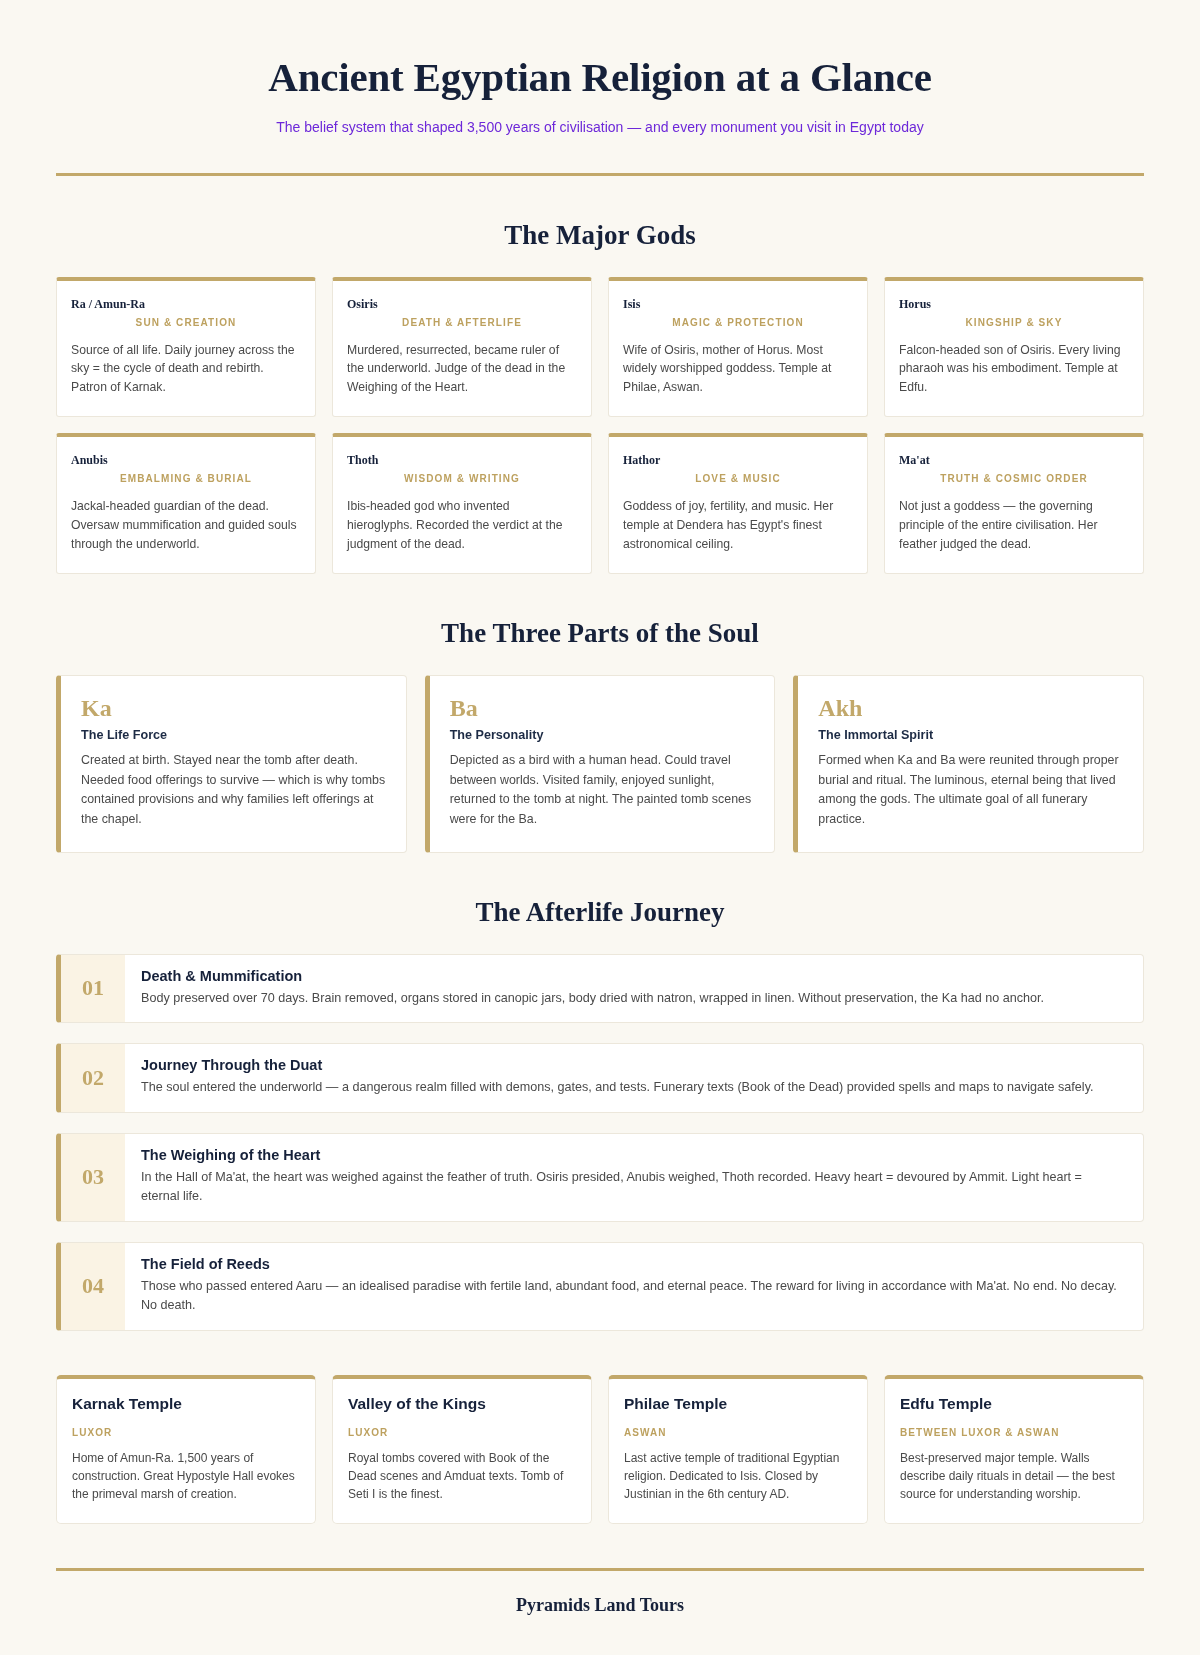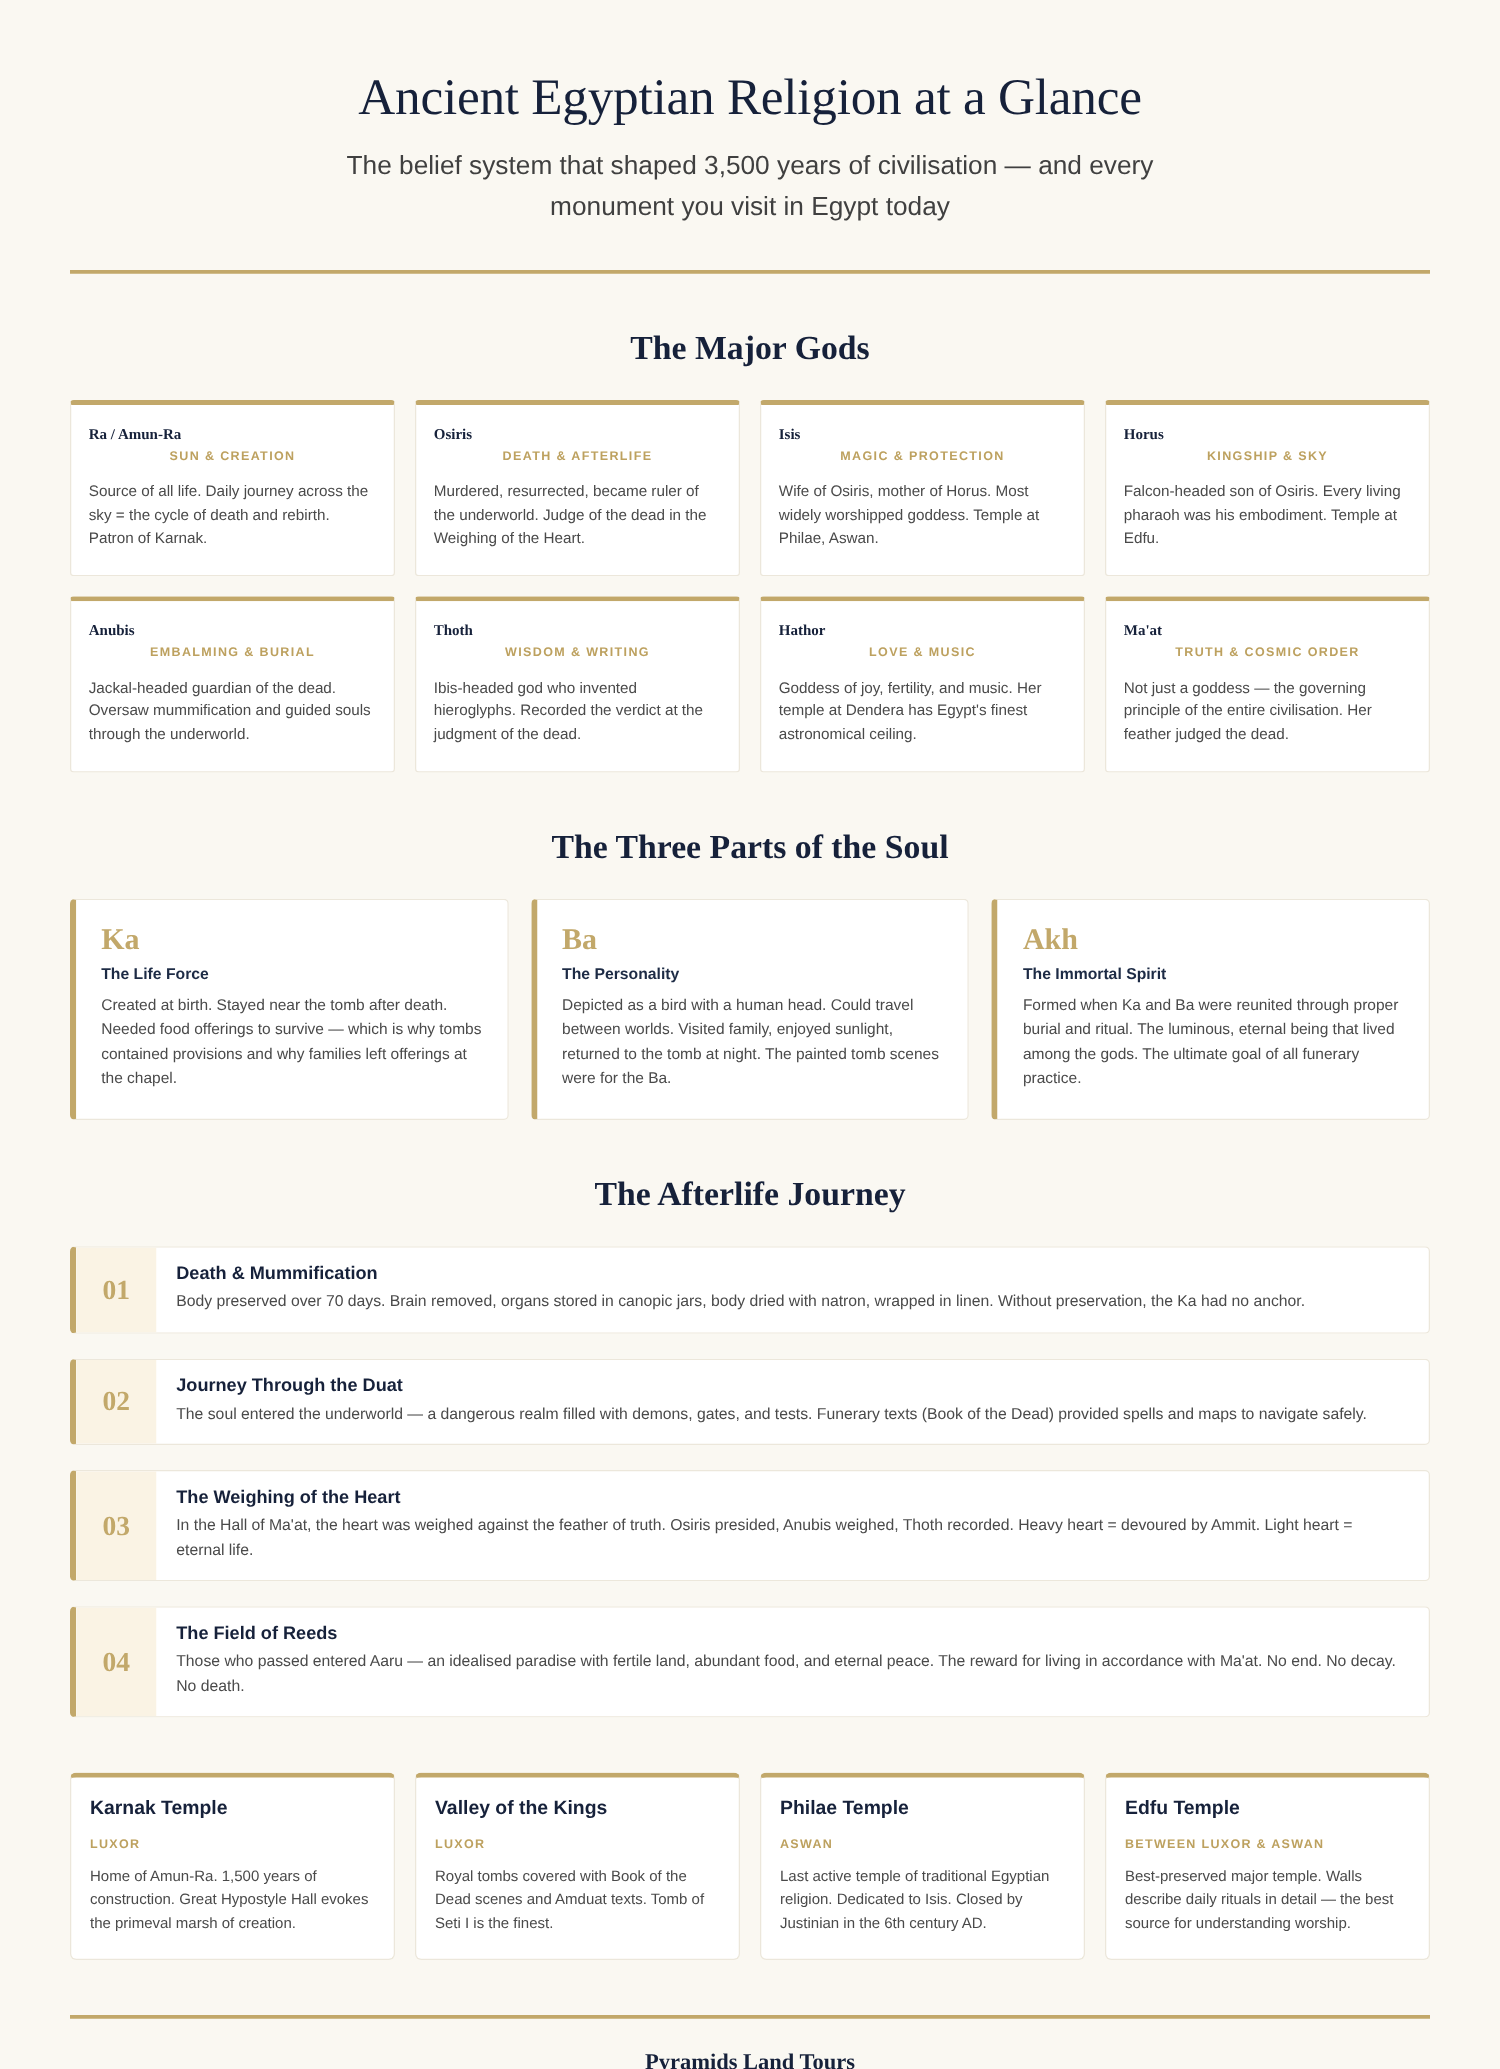"Ancient Egyptian Religion at a" .header h1 { font-weight: 400 -> 700 }
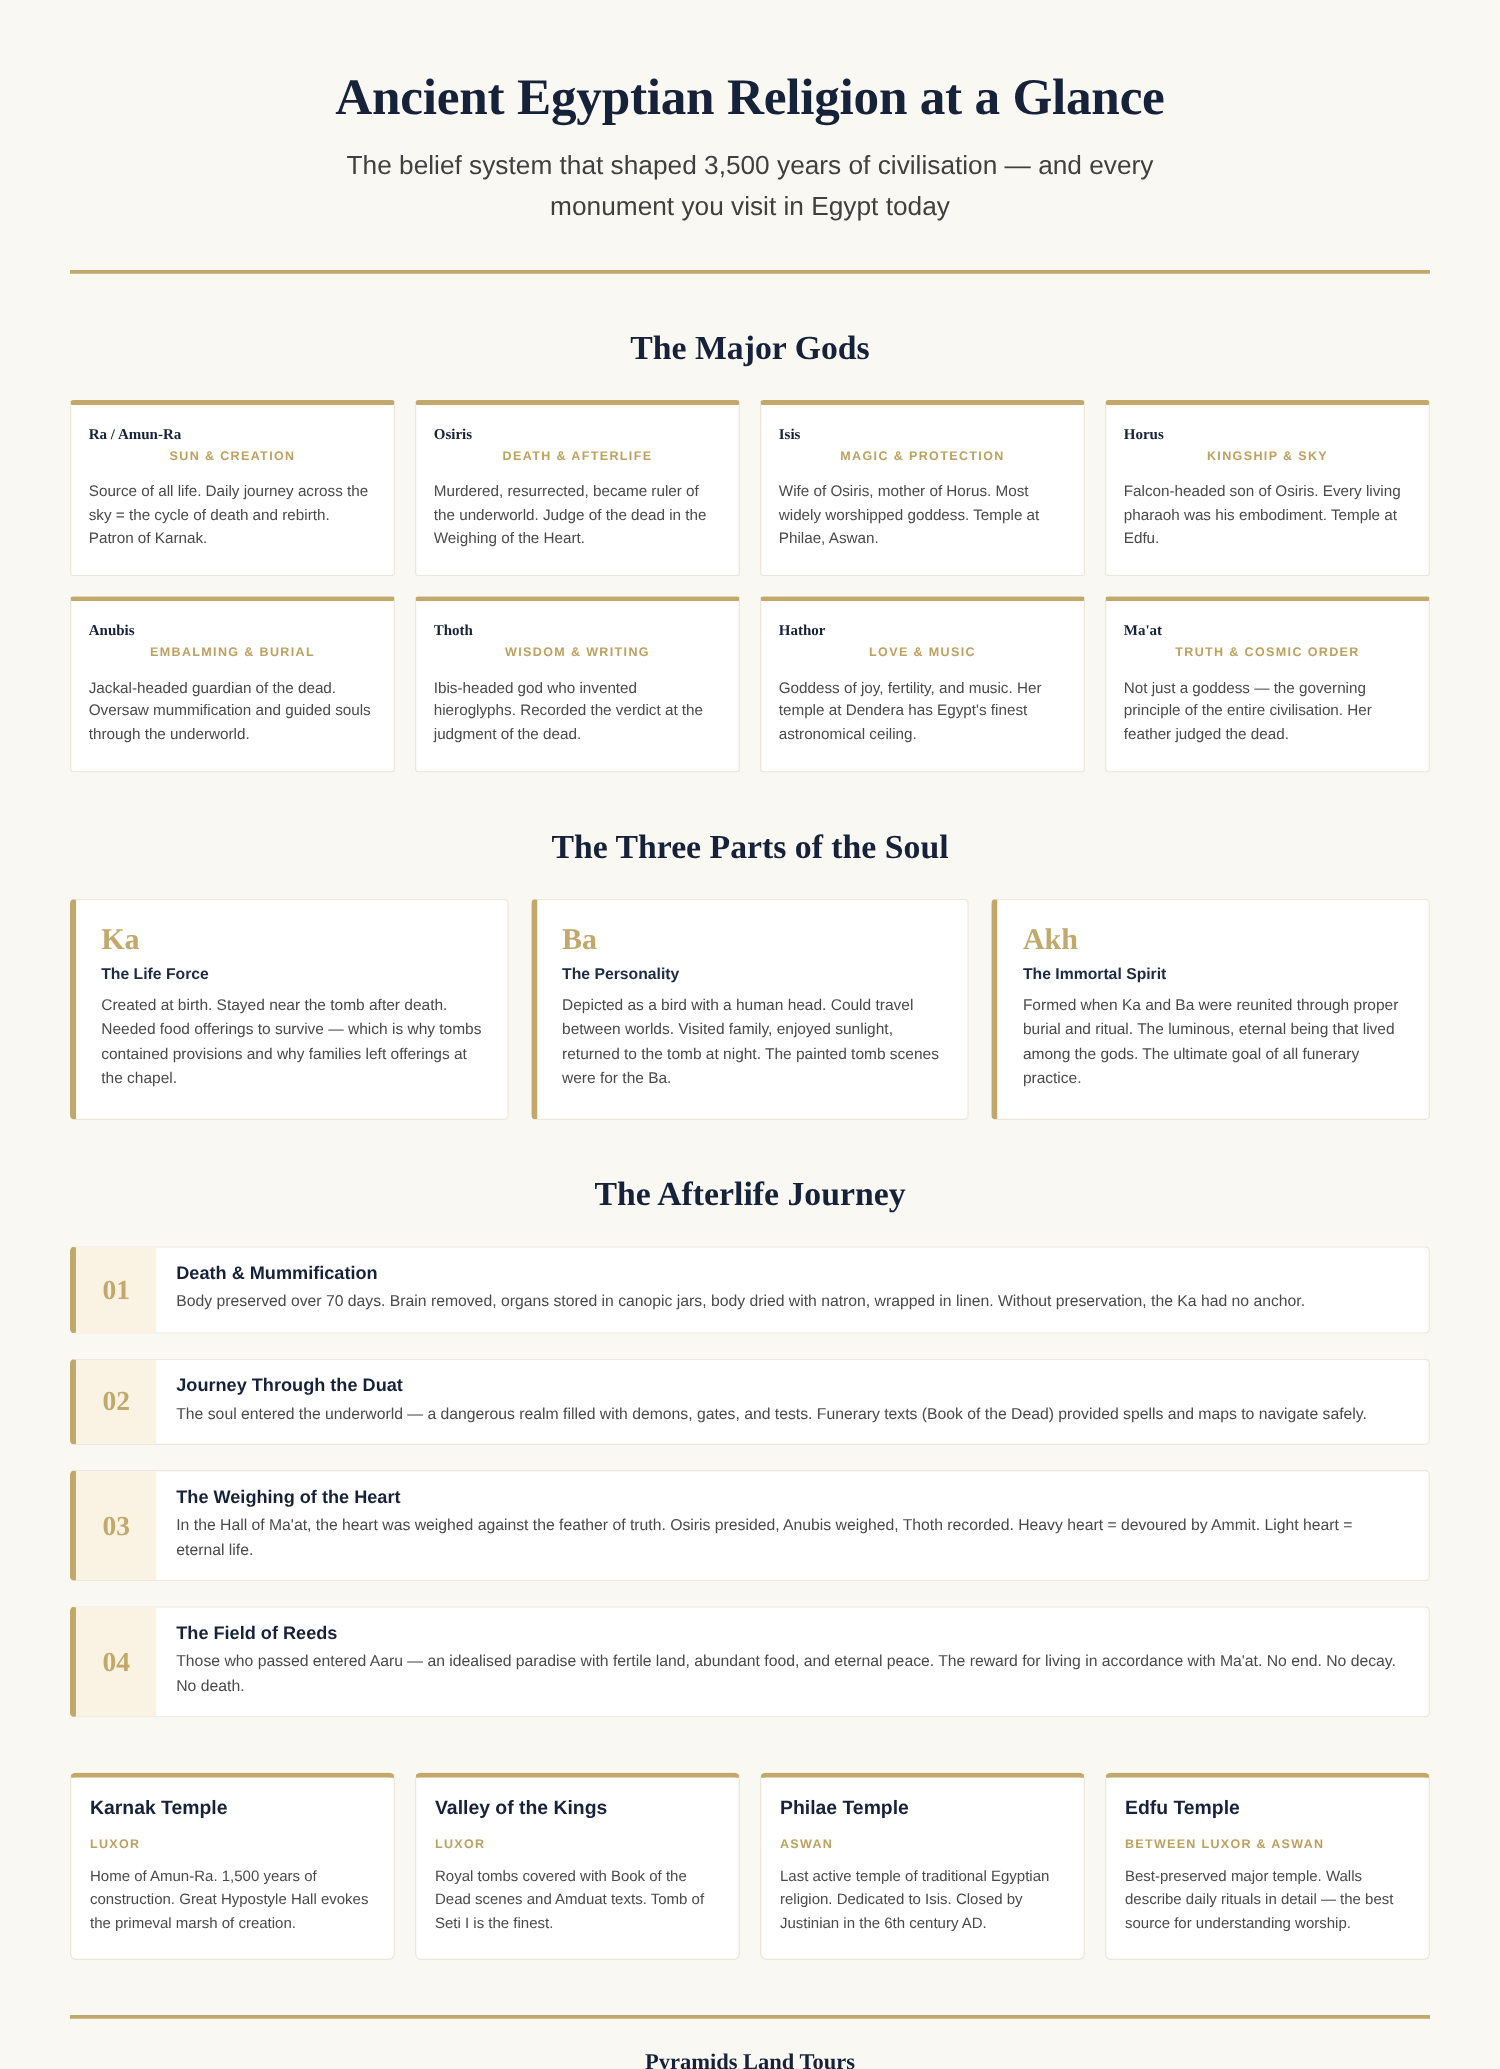"The belief system that shaped" .header .subtitle { color: #404040 -> #6d28d9; font-size: 21px -> 14px }
